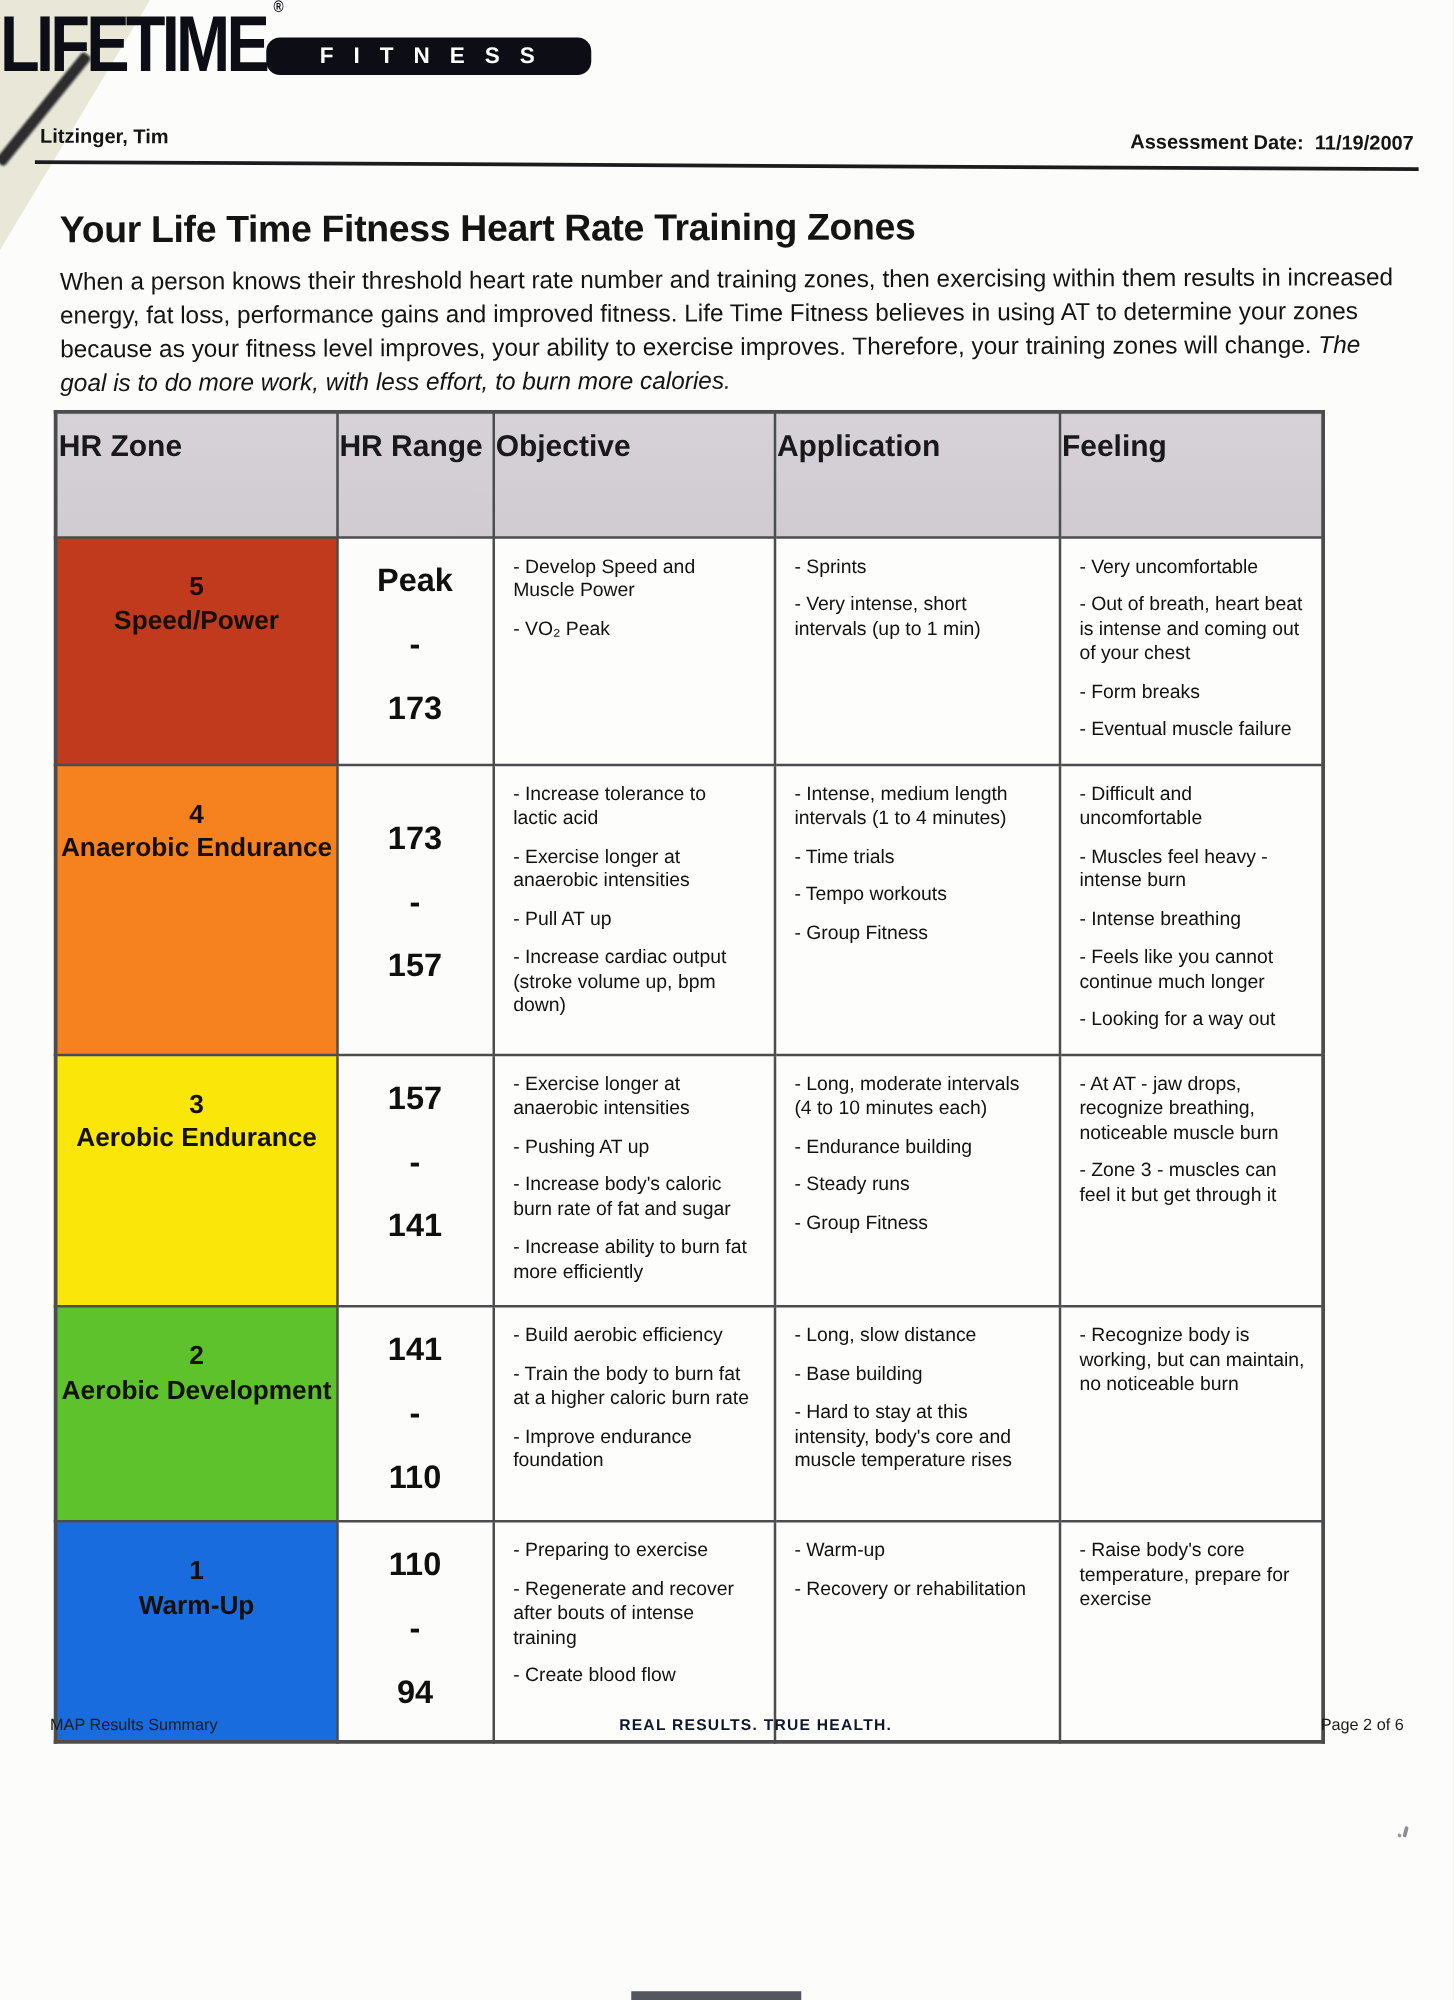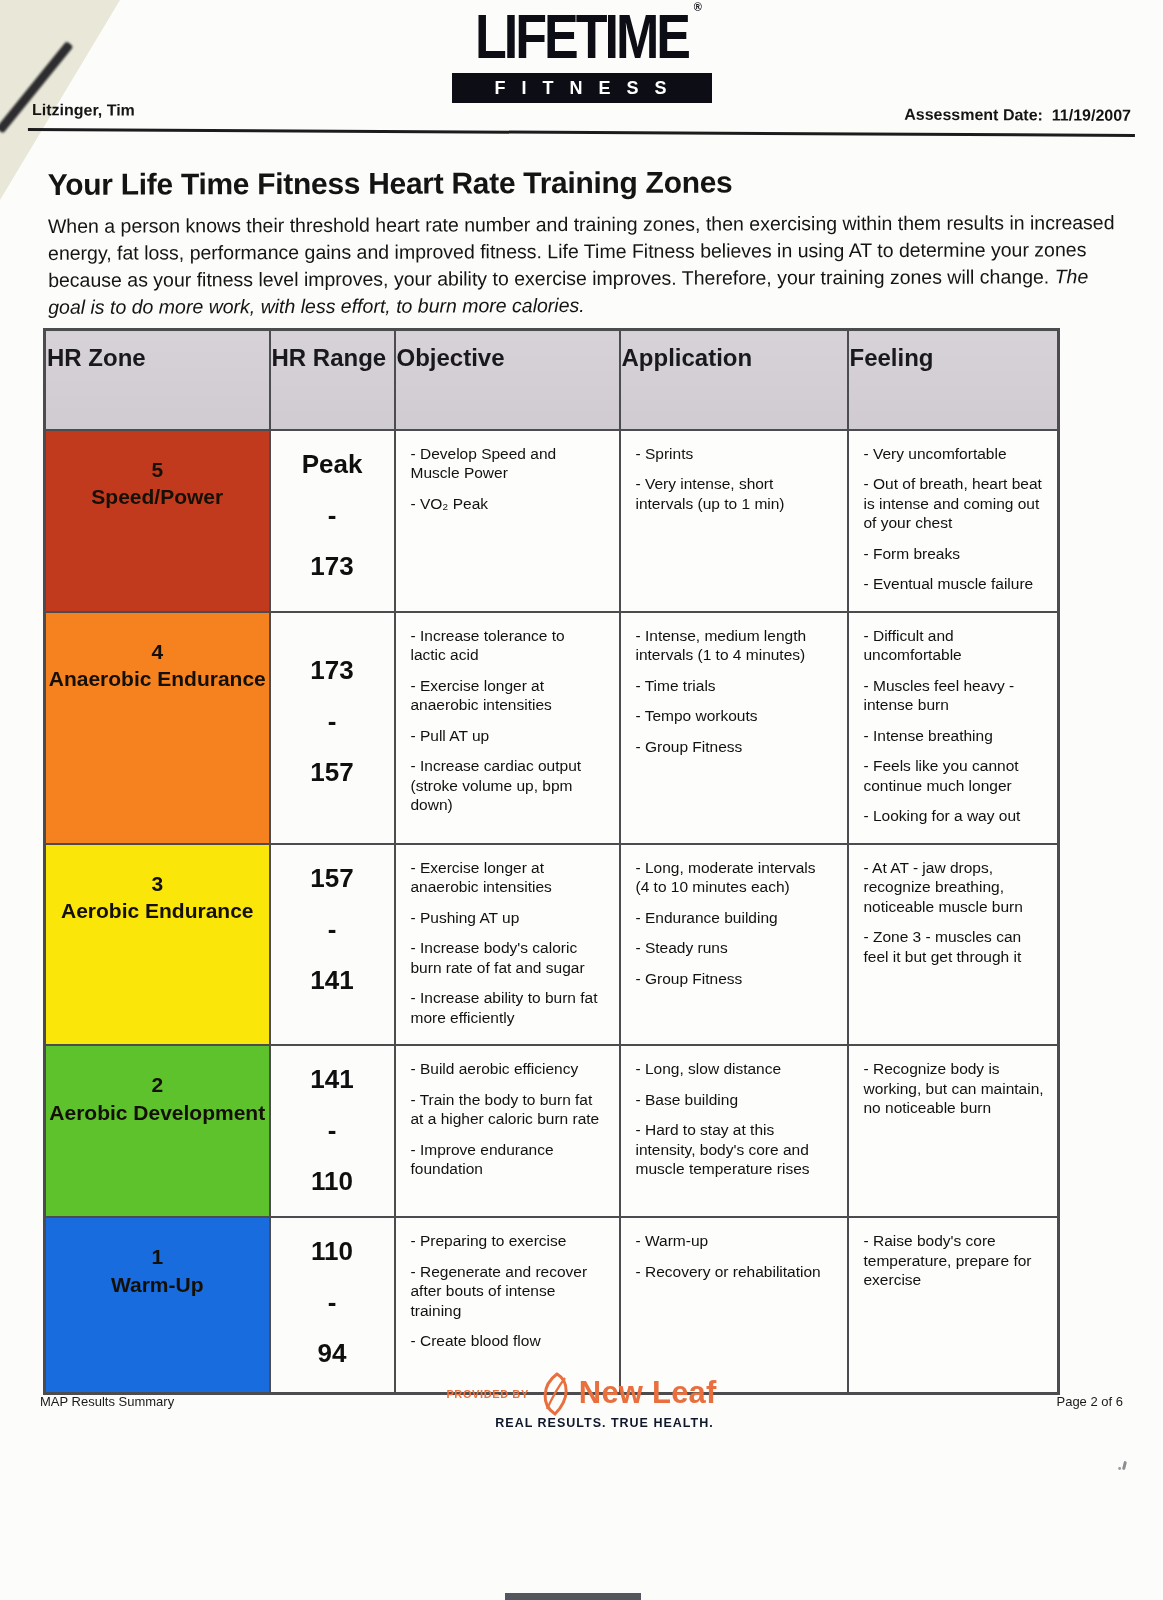"LIFETIME" .logo-wrap { flex-direction: column -> row }
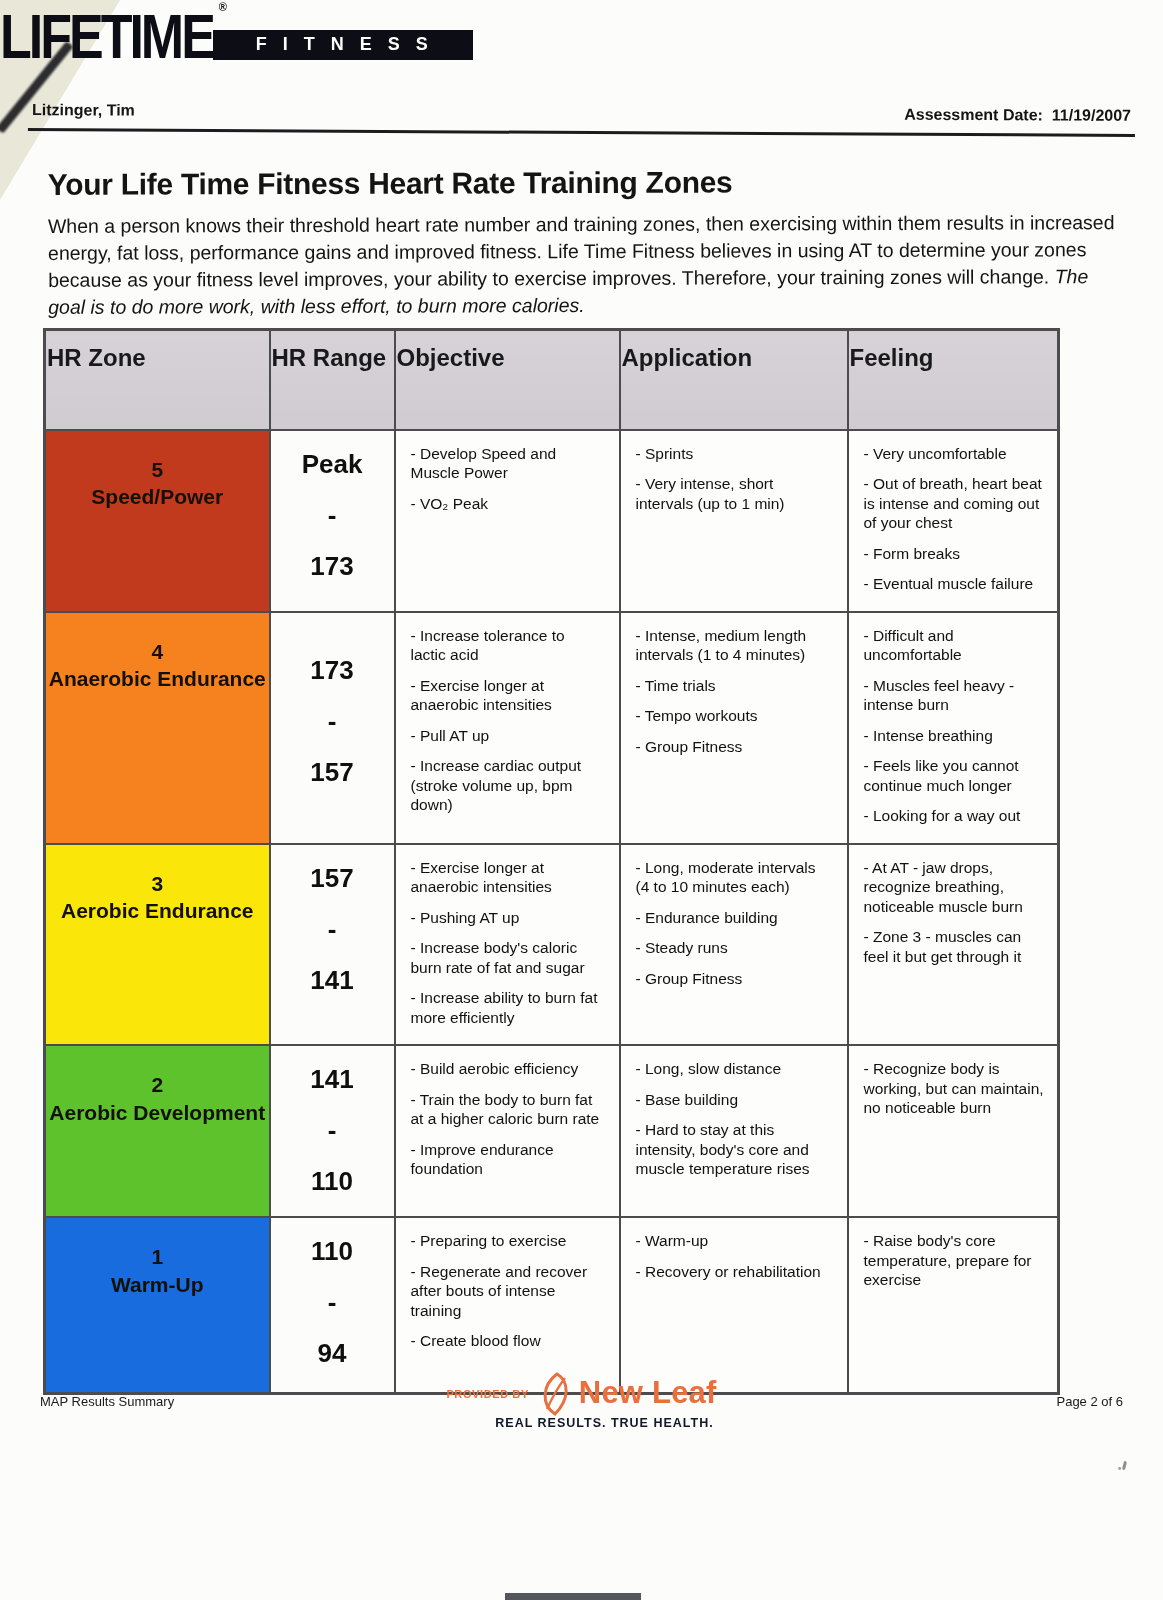"FITNESS" .logo-bar { border-radius: none -> 11px }
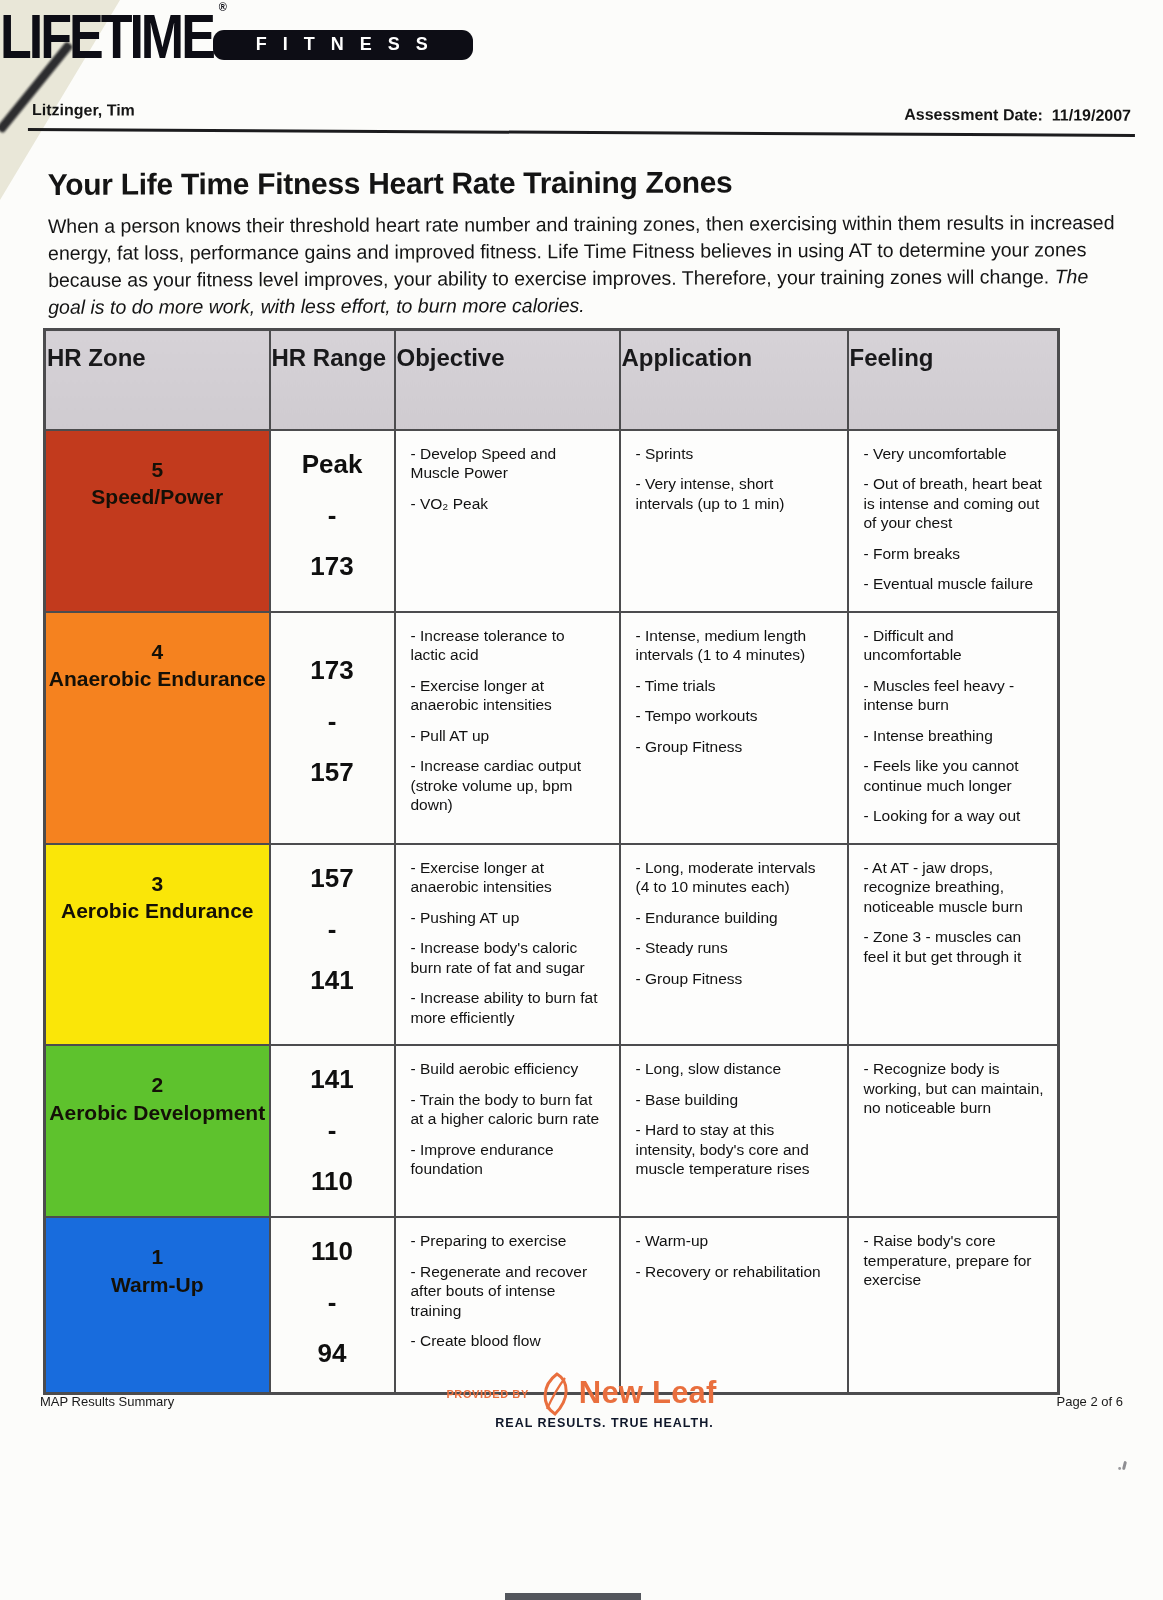"PROVIDED BY" div.nl-row { html: <div> <span>PROVIDED BY</span> <span> <svg> <path></path> <path></path> </svg> </span> <span>New Leaf</span> </div> -> none }
